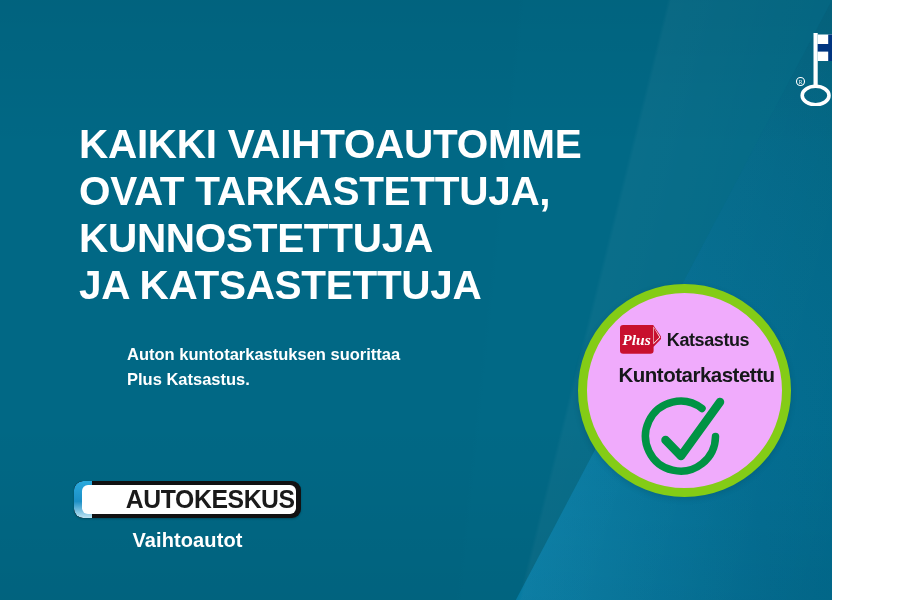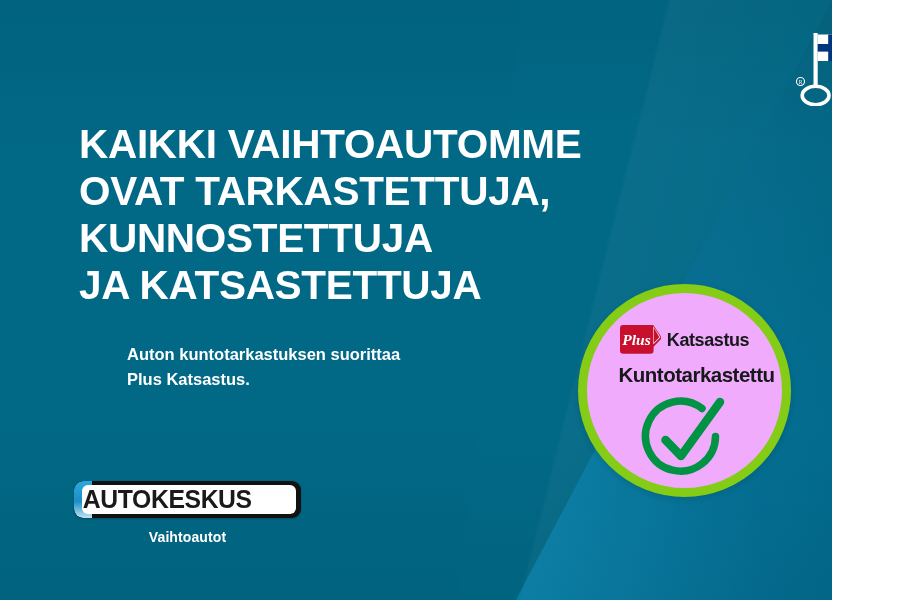"AUTOKESKUS" .plate-inner { justify-content: flex-start -> flex-end }
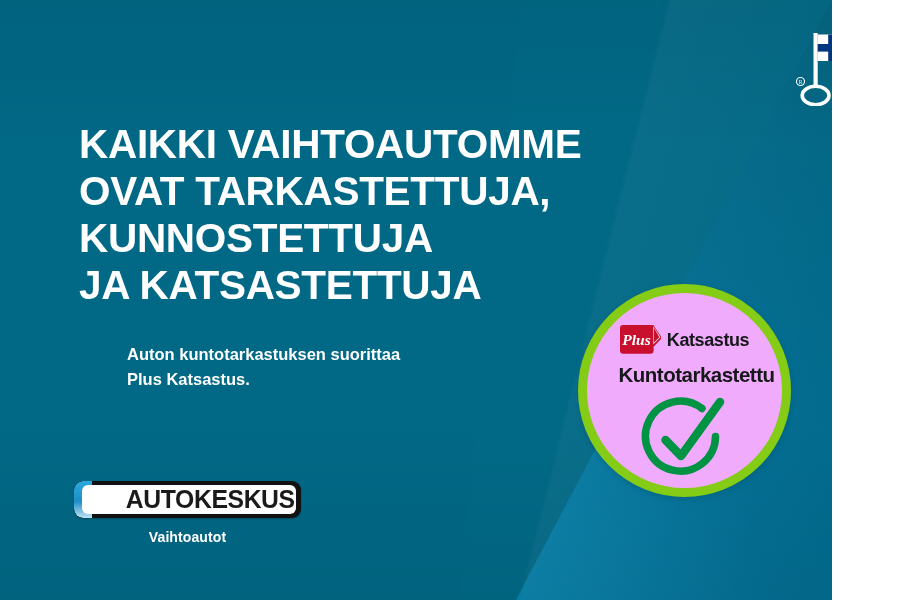"Vaihtoautot" .logo-sub { font-size: 14px -> 20px }
